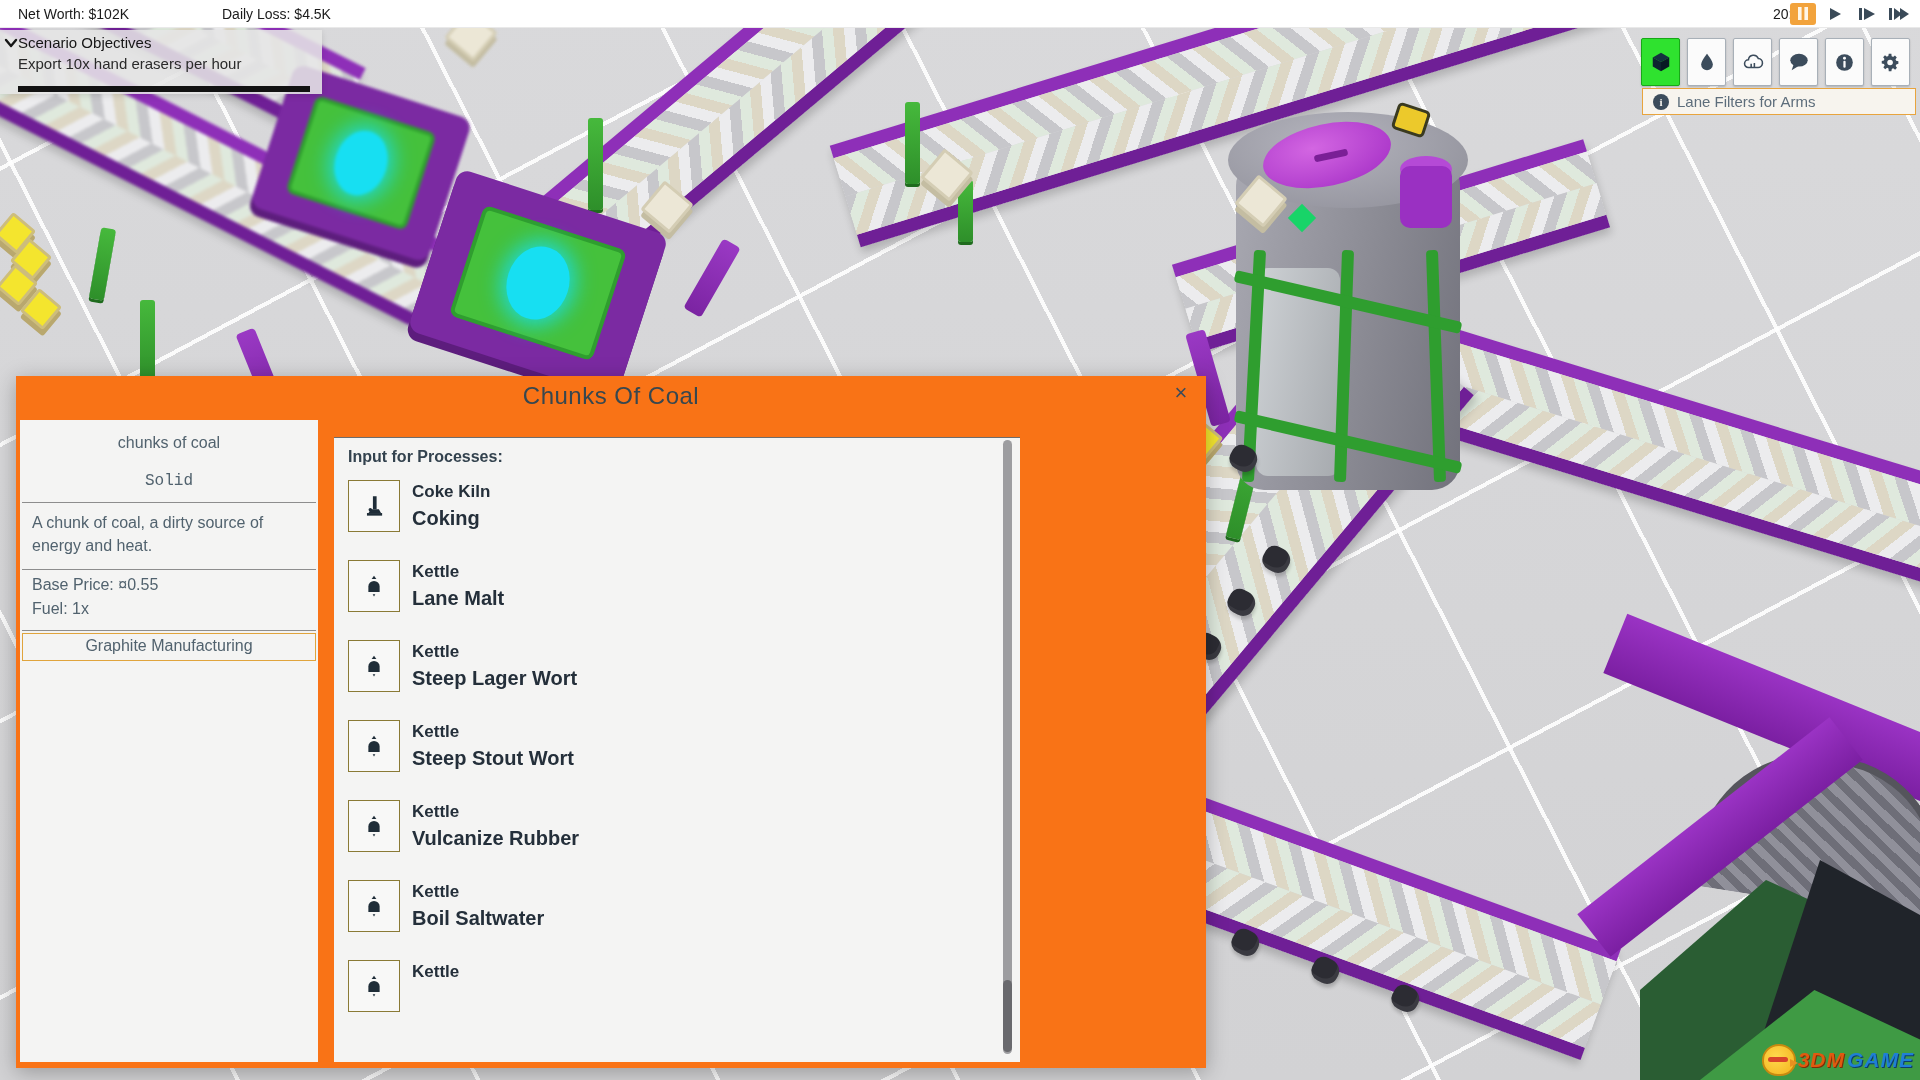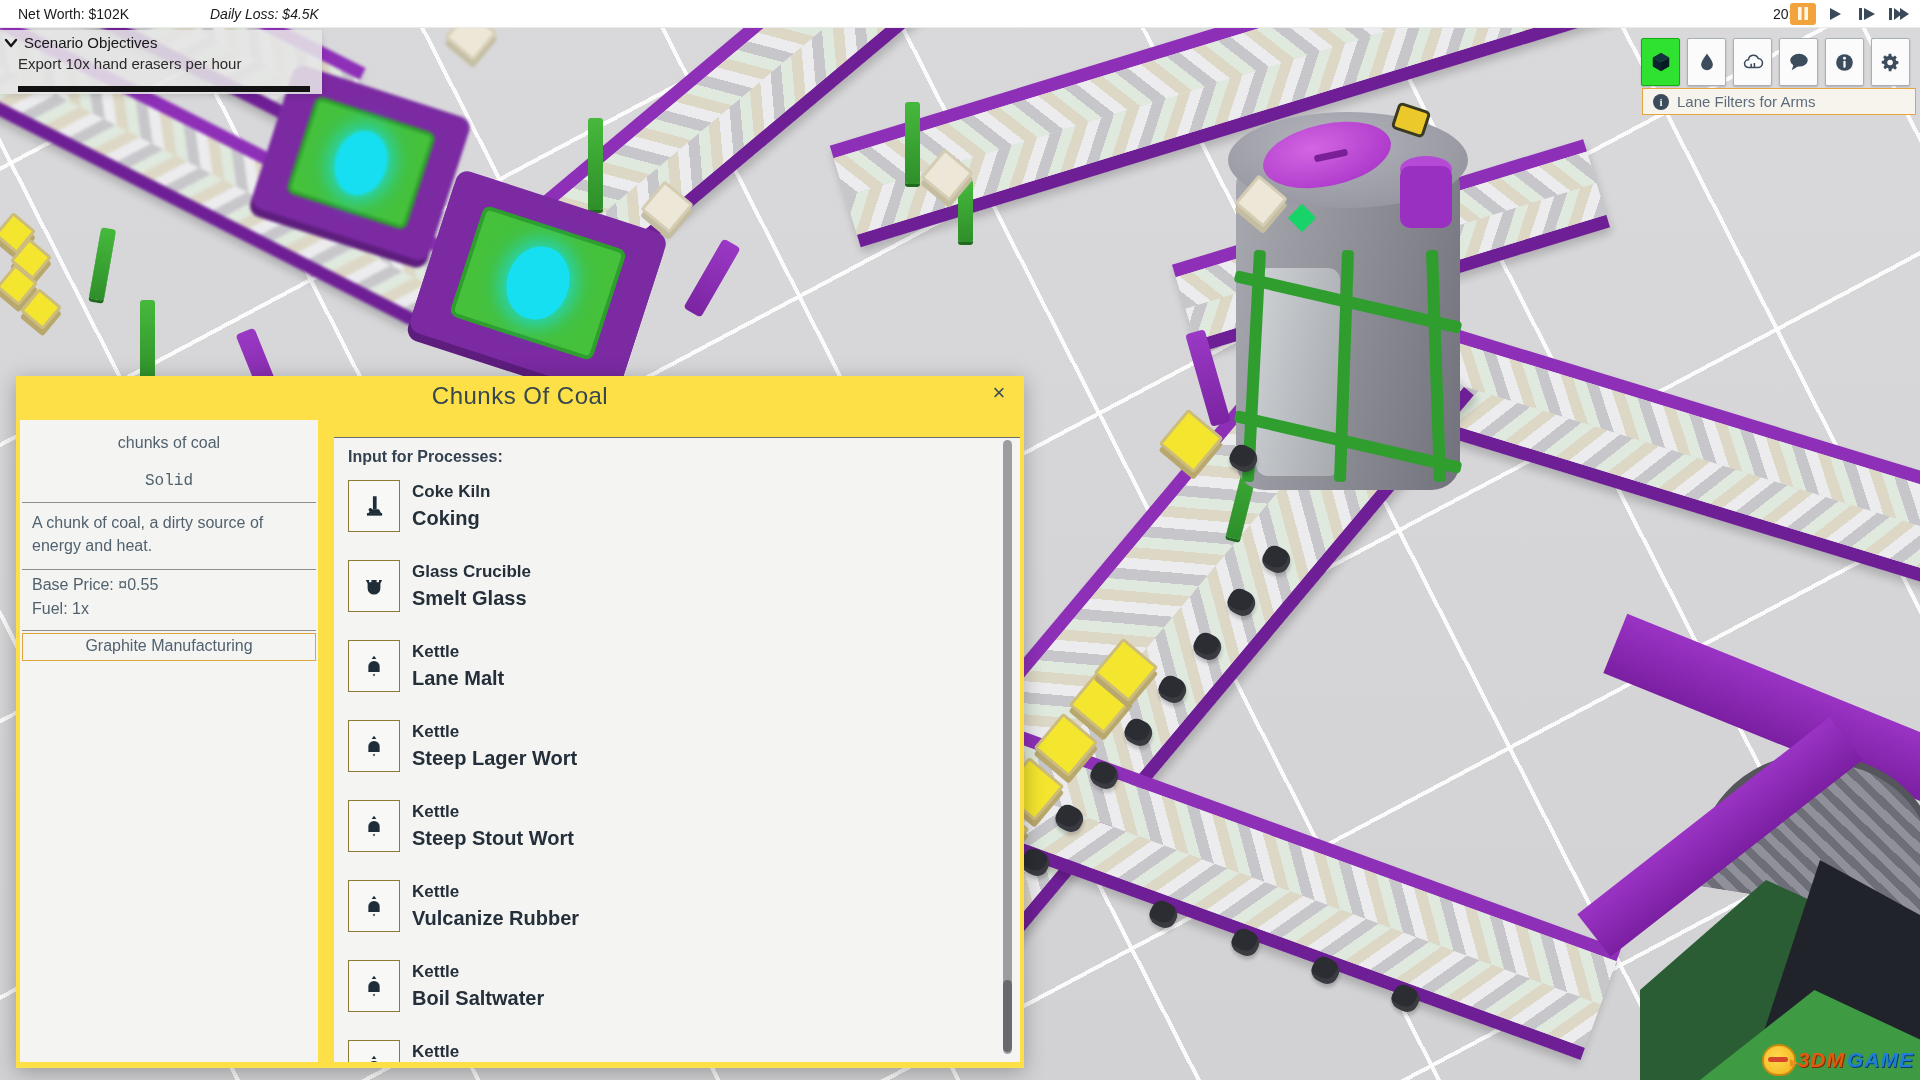"Daily Loss: $4.5K" .topbar .dailyloss { font-style: italic -> none; left: 210px -> 222px }
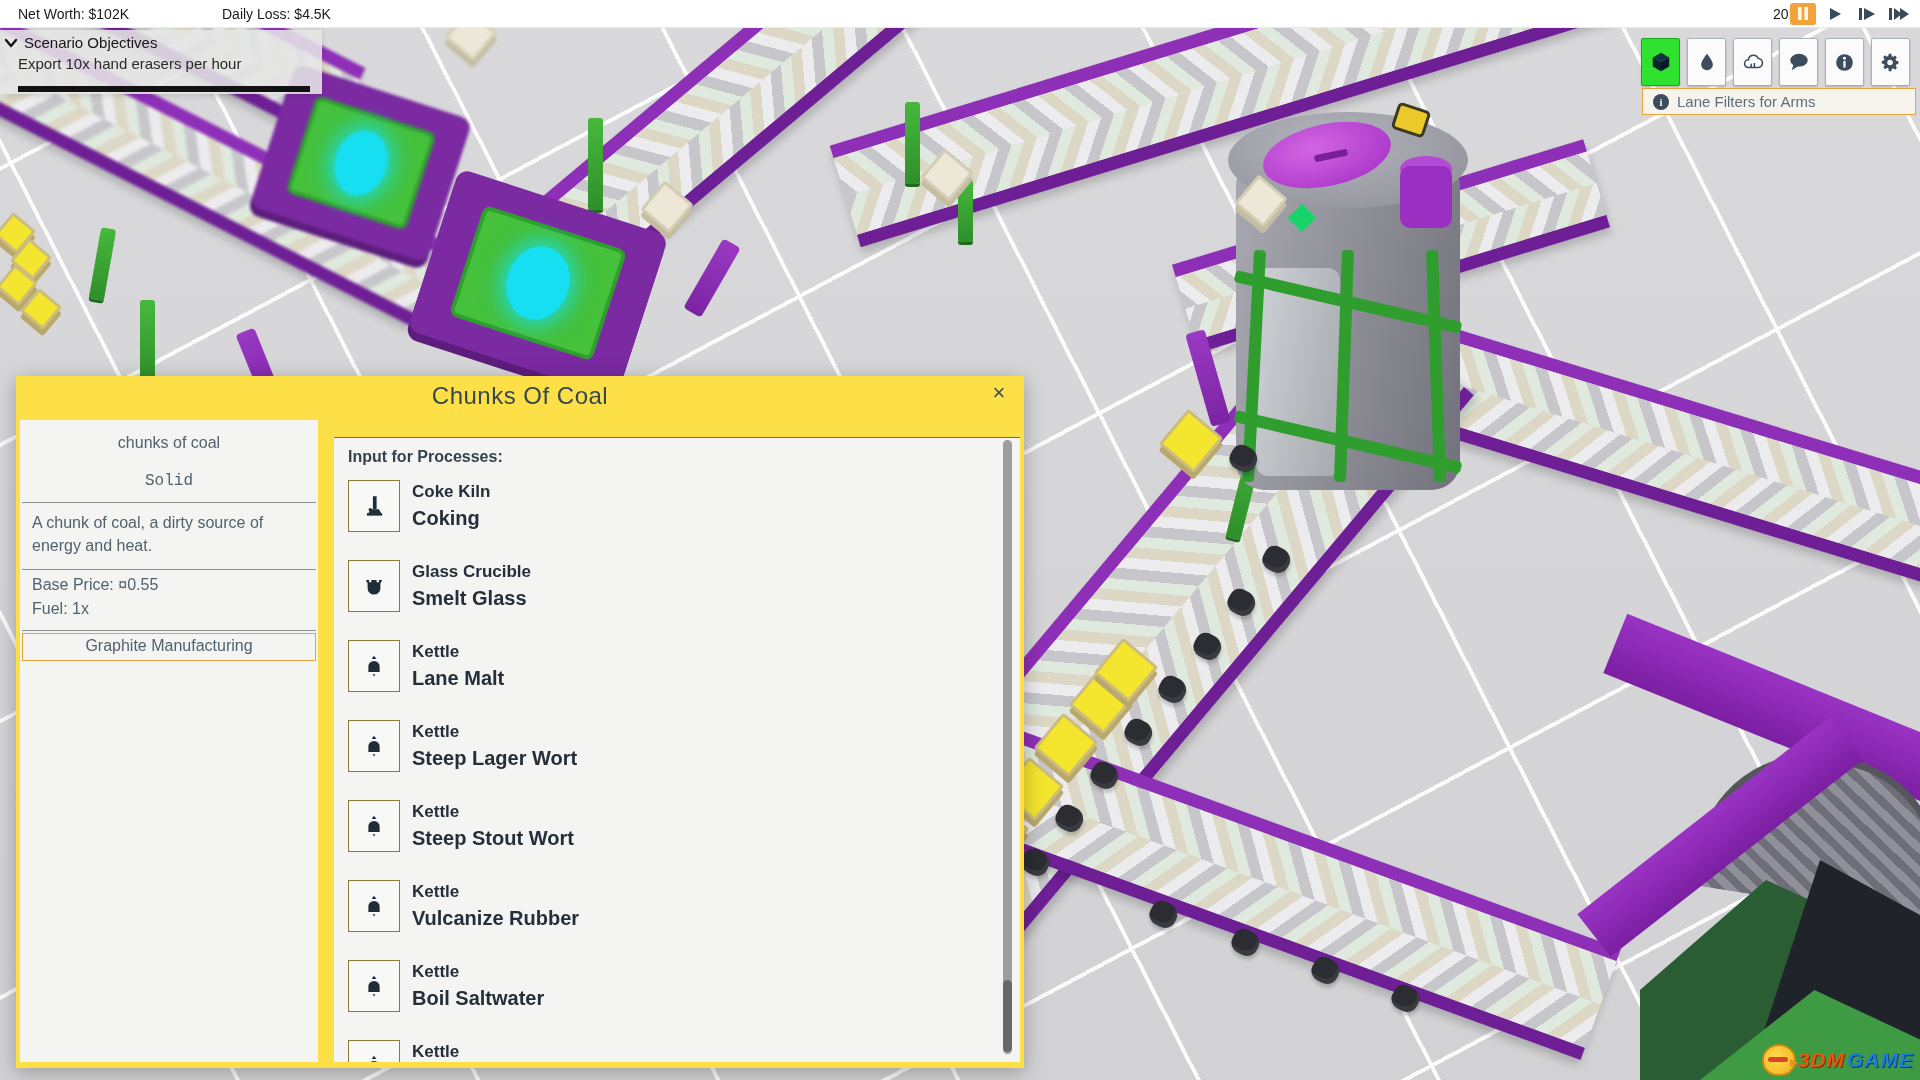"Scenario Objectives" .objhead { gap: 6px -> none }
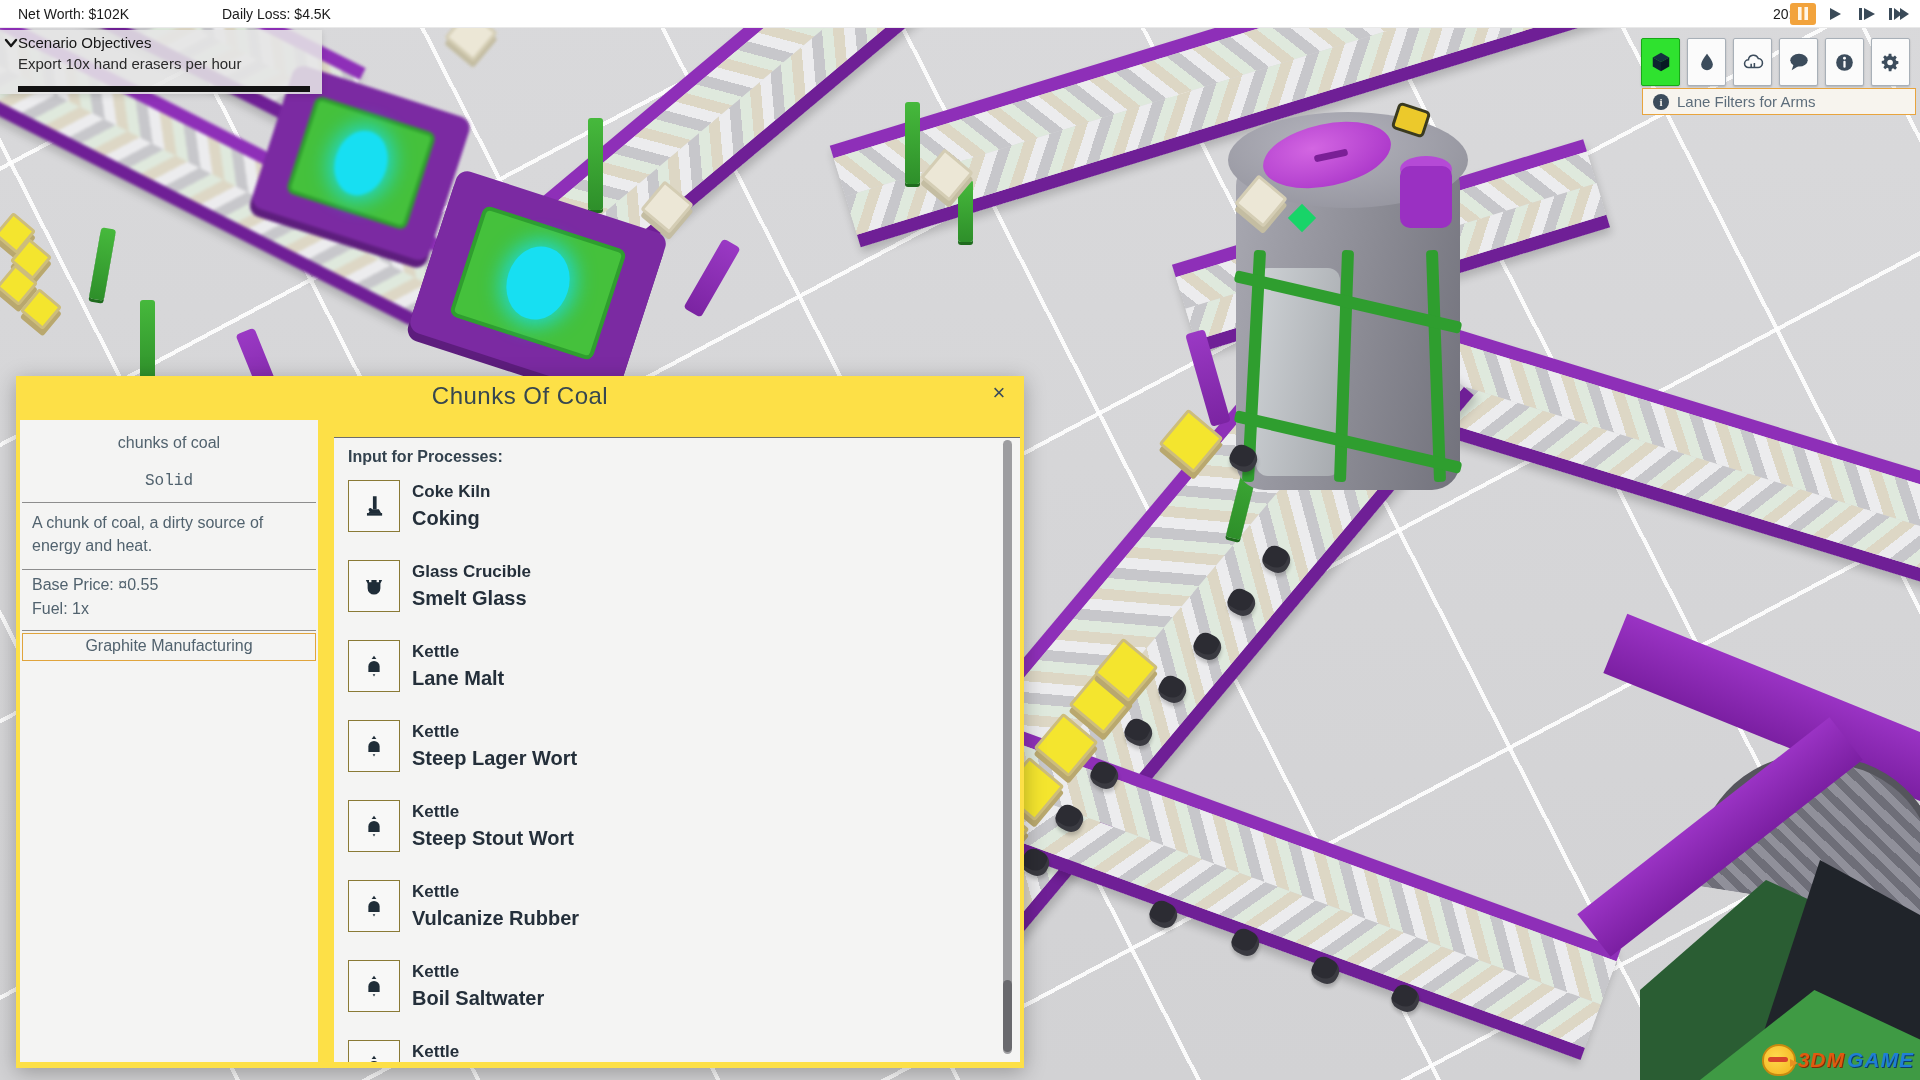"Chunks Of Coal" .dialog { background: #fde047 -> #f97316; width: 1008px -> 1190px }
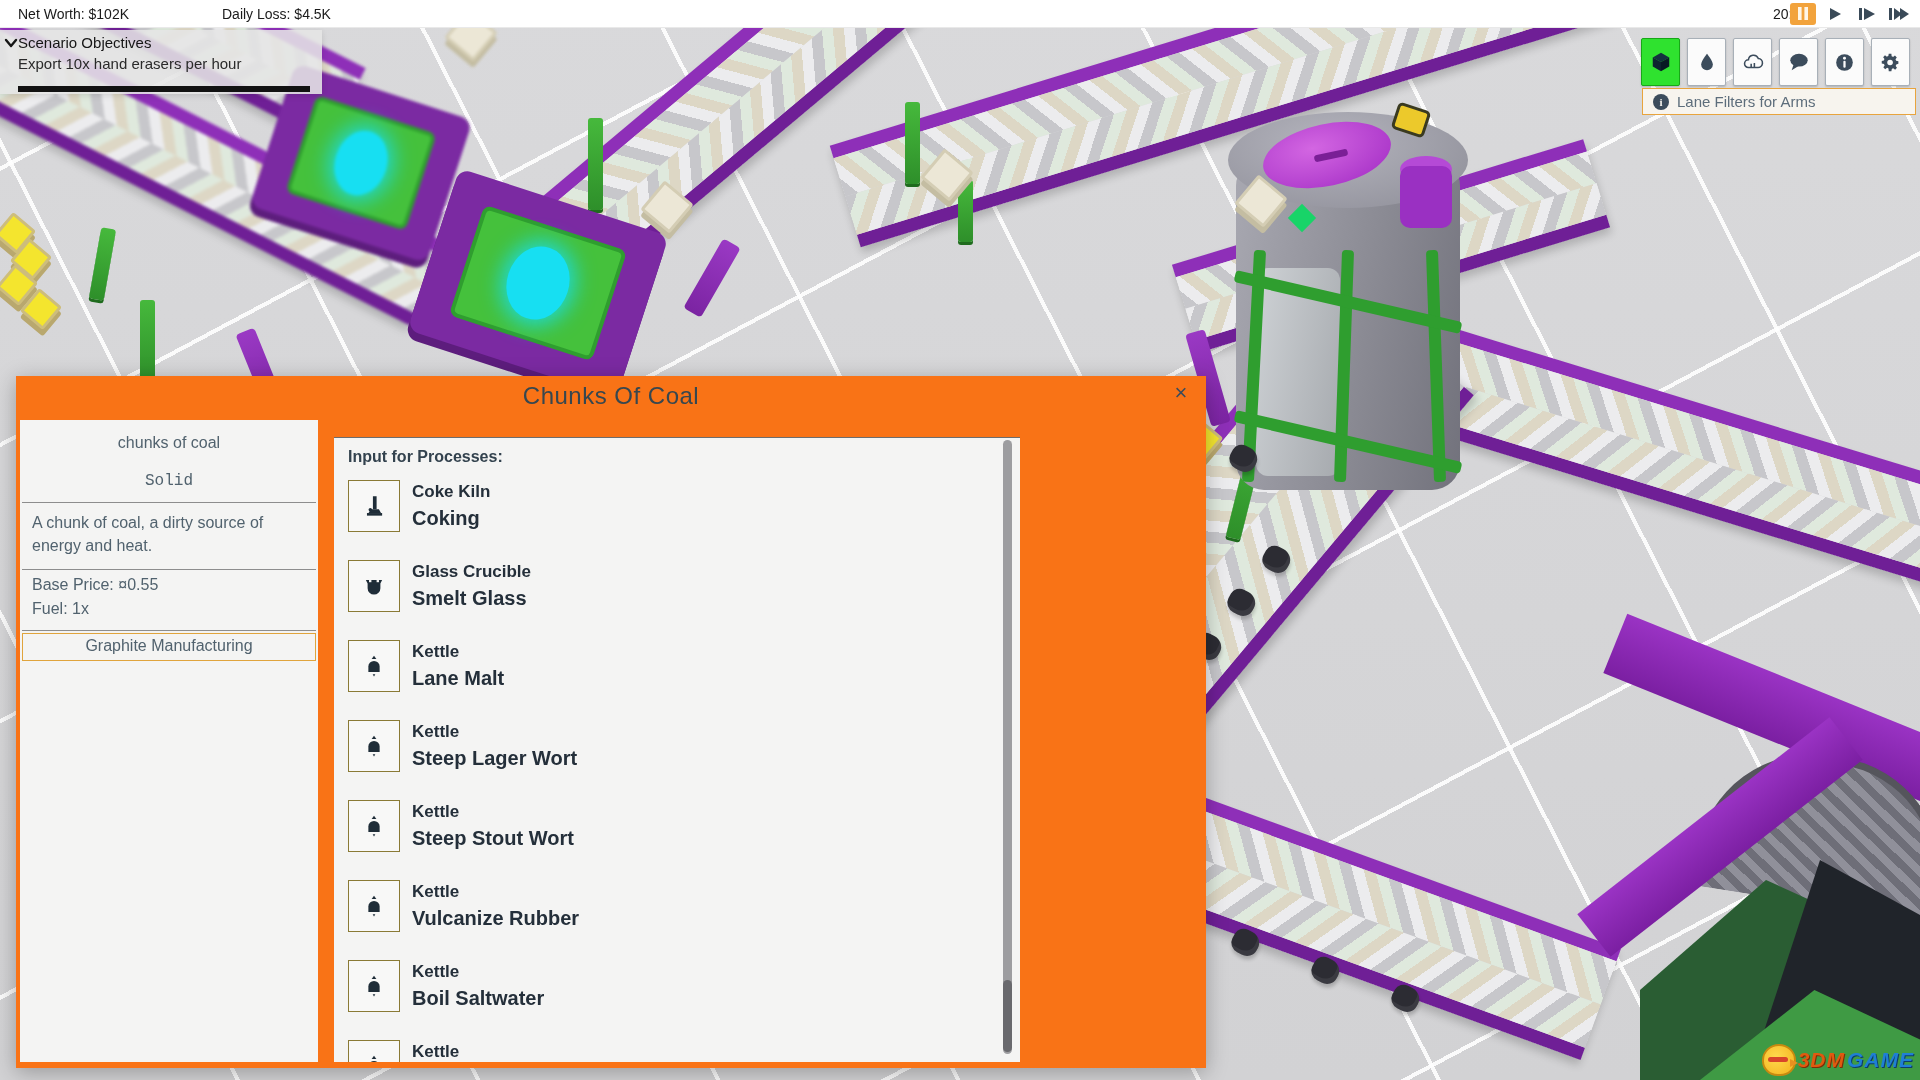"Glass Crucible" div.prow { html: <div> <span> <svg> <path></path> <rect></rect> <rect></rect> </svg> </span> <span> <span>Glass Crucible</span> <span>Smelt Glass</span> </span> </div> -> none }
